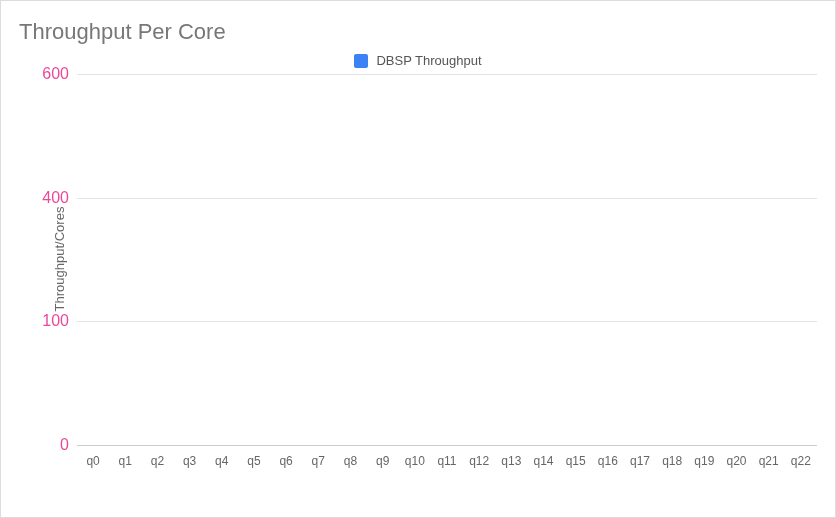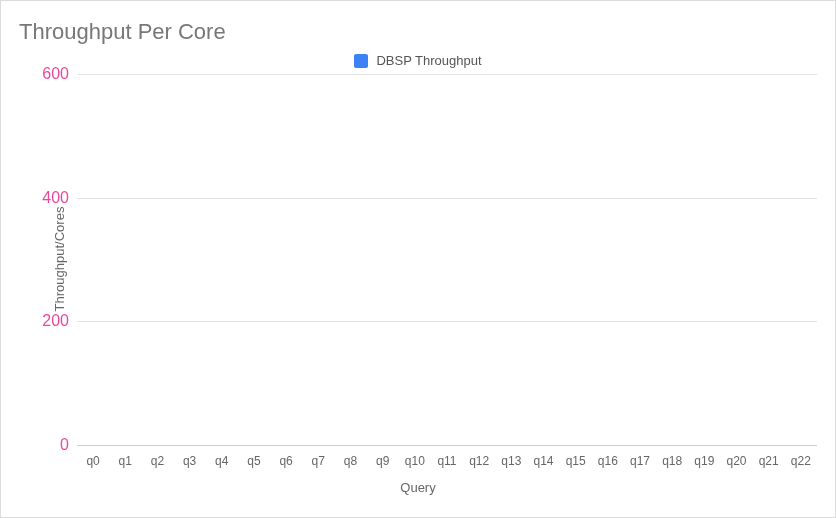"200" div.ytick { text: 200 -> 100 }
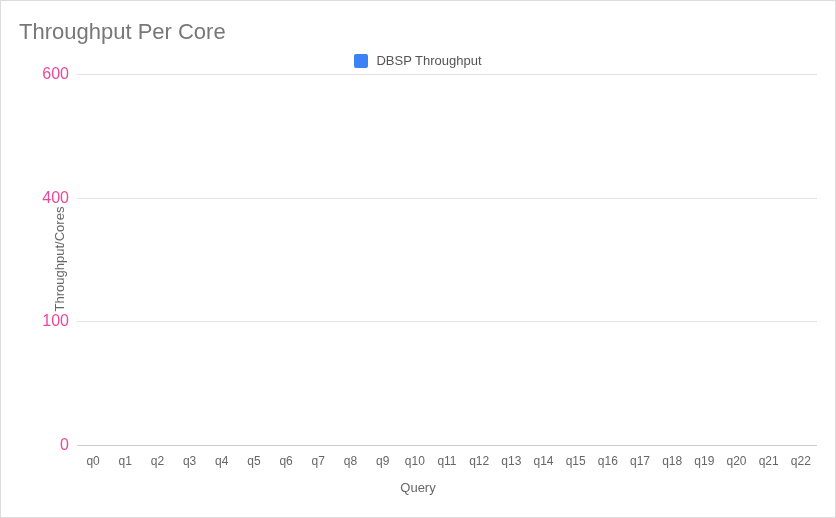"Query" div.xaxis-label { html: <div>Query</div> -> none }
